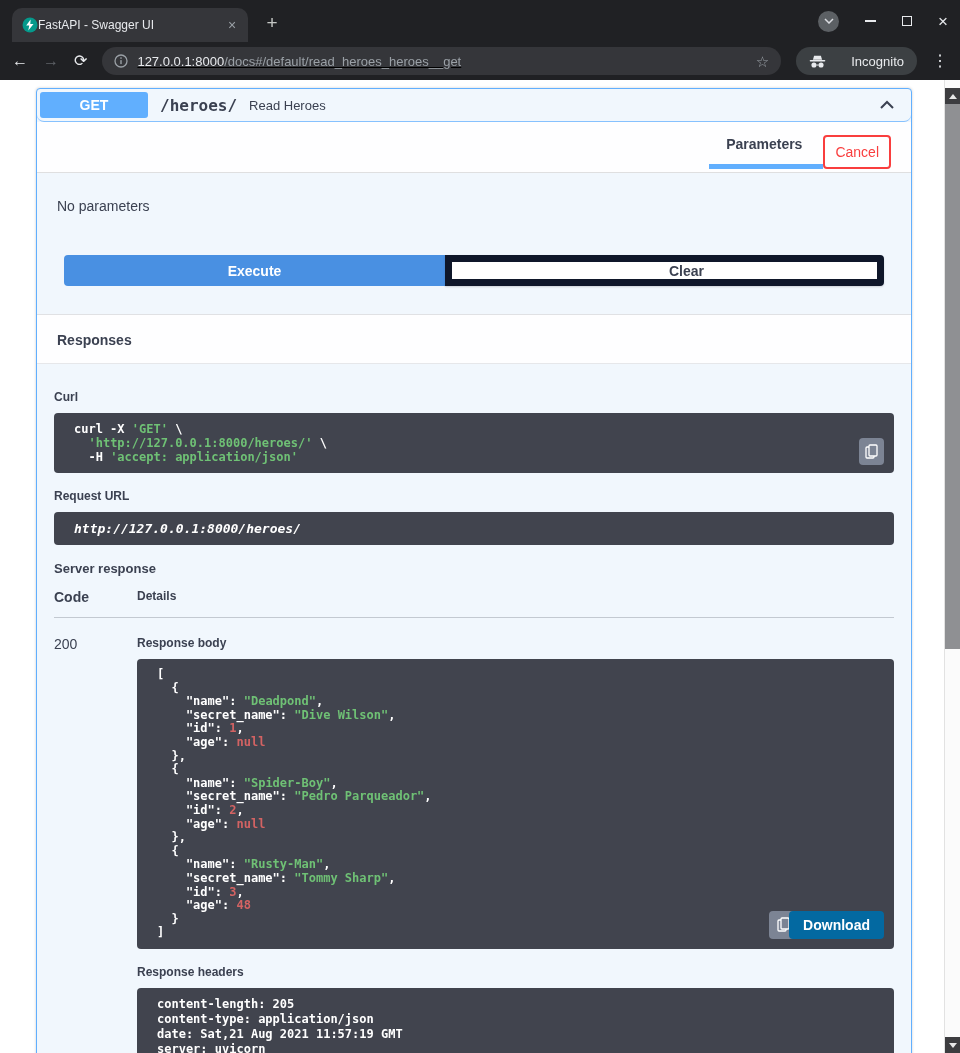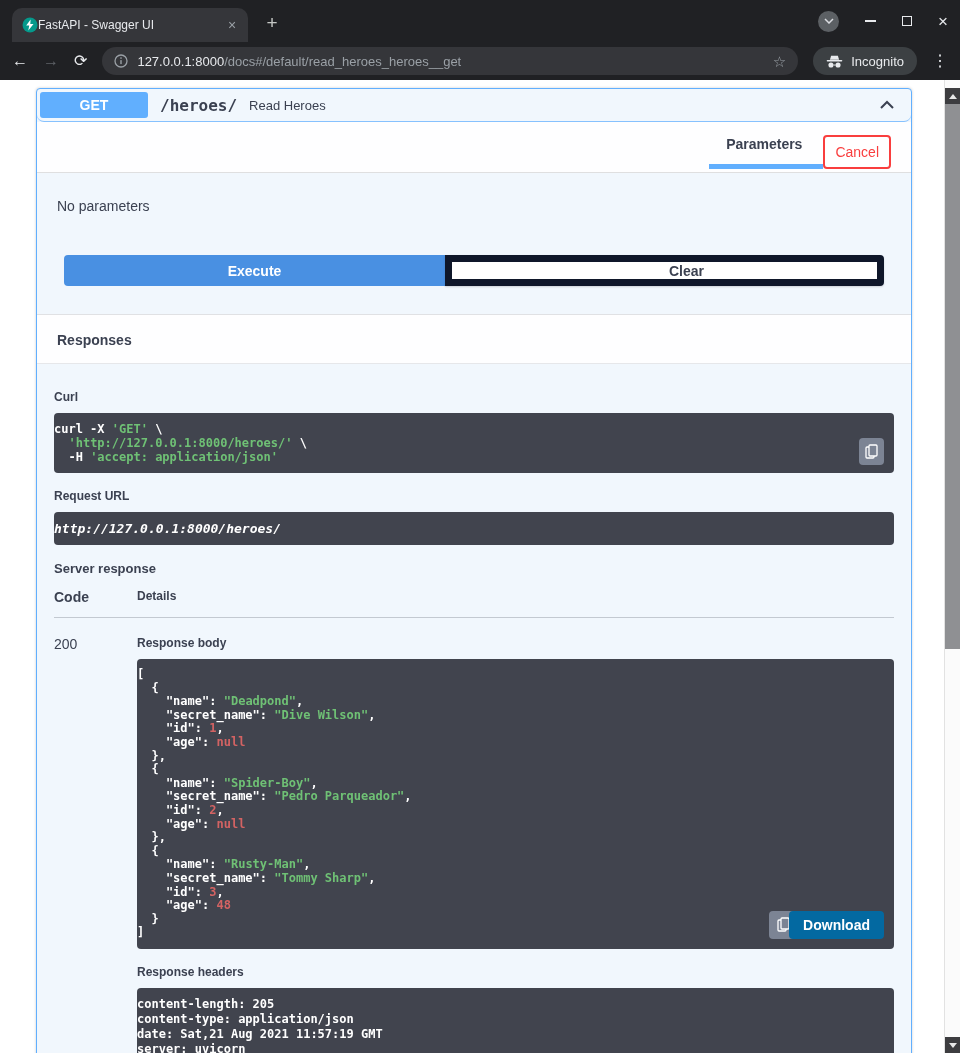"127.0.0.1:8000/docs#/default/read_heroes" .url { text-decoration: none -> underline }
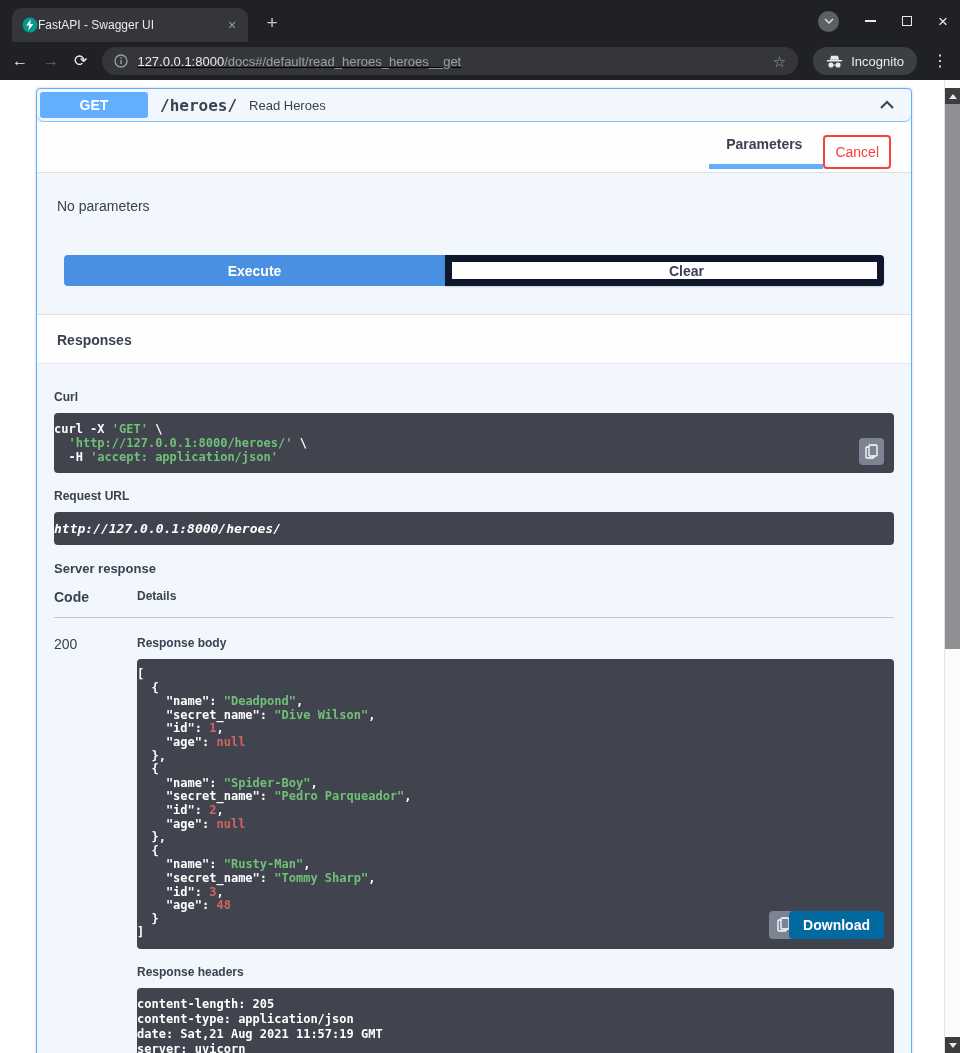"Incognito" .incognito-chip { gap: 8px -> 25px }
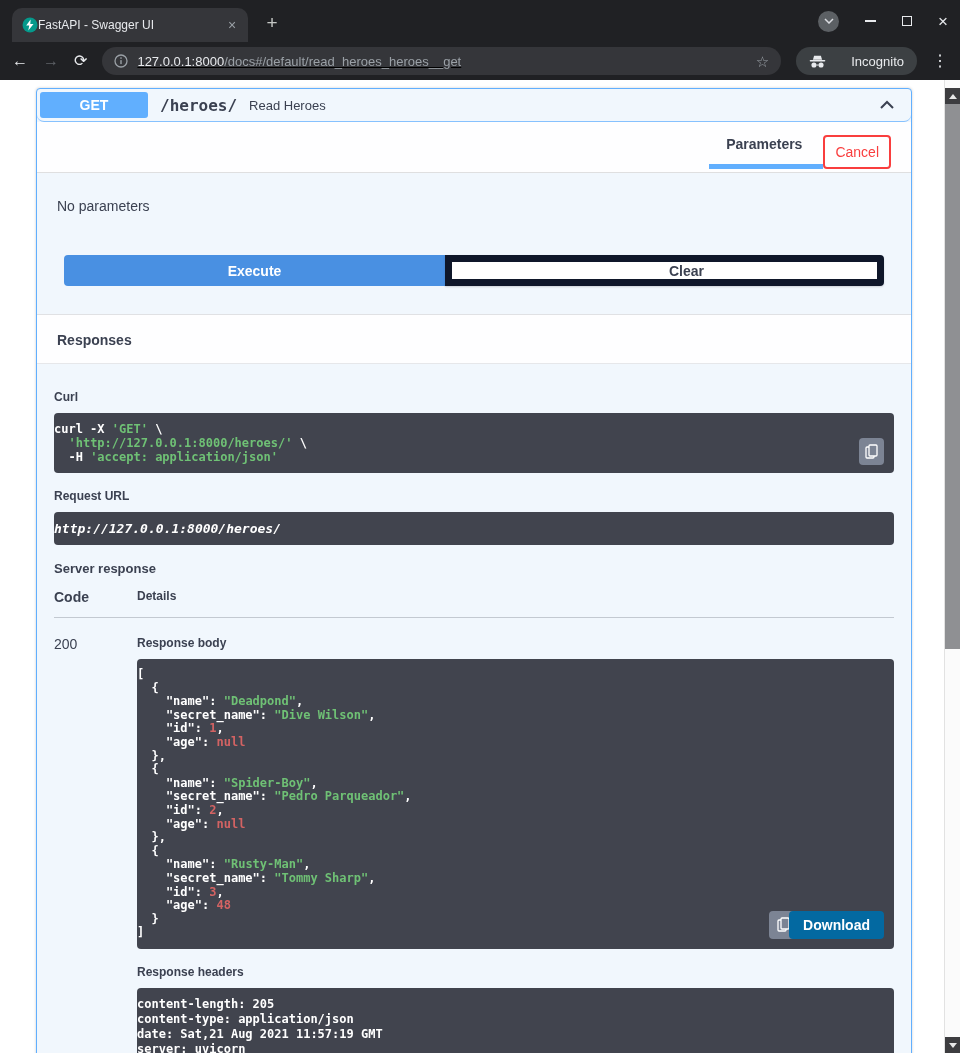"curl -X 'GET' \" .code-block { padding: 9px 0 -> 9px 20px }
